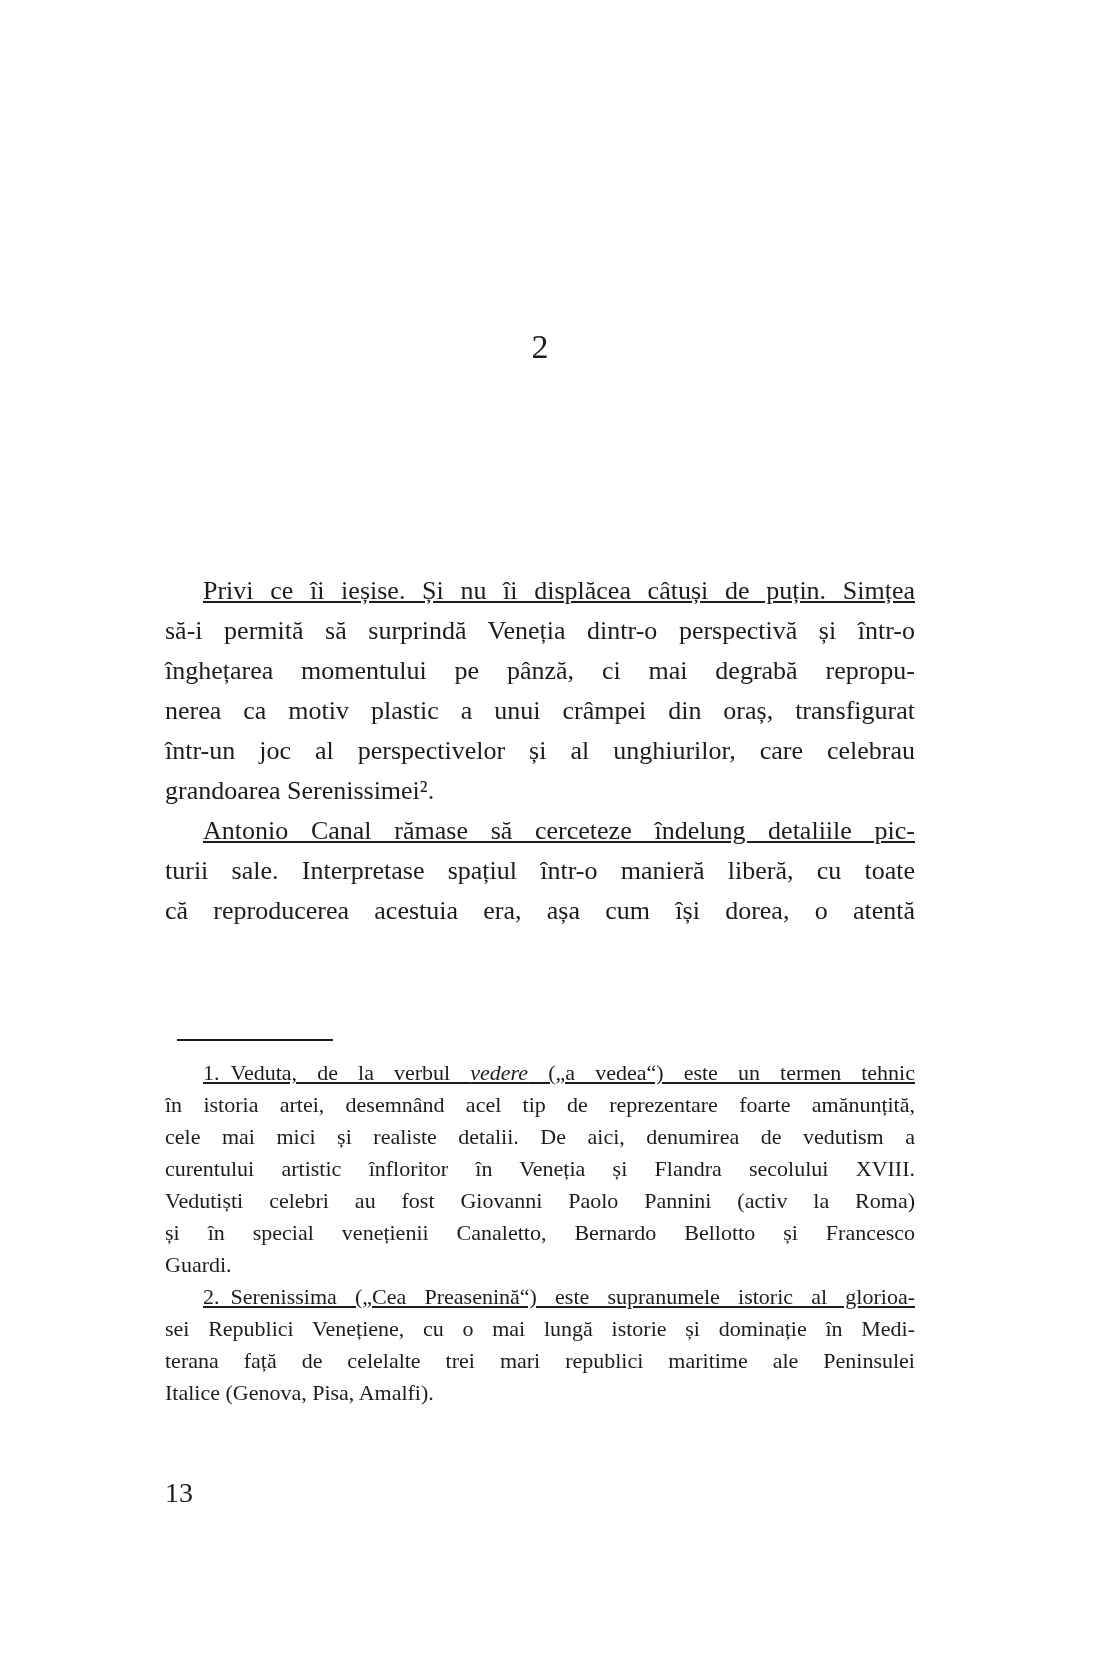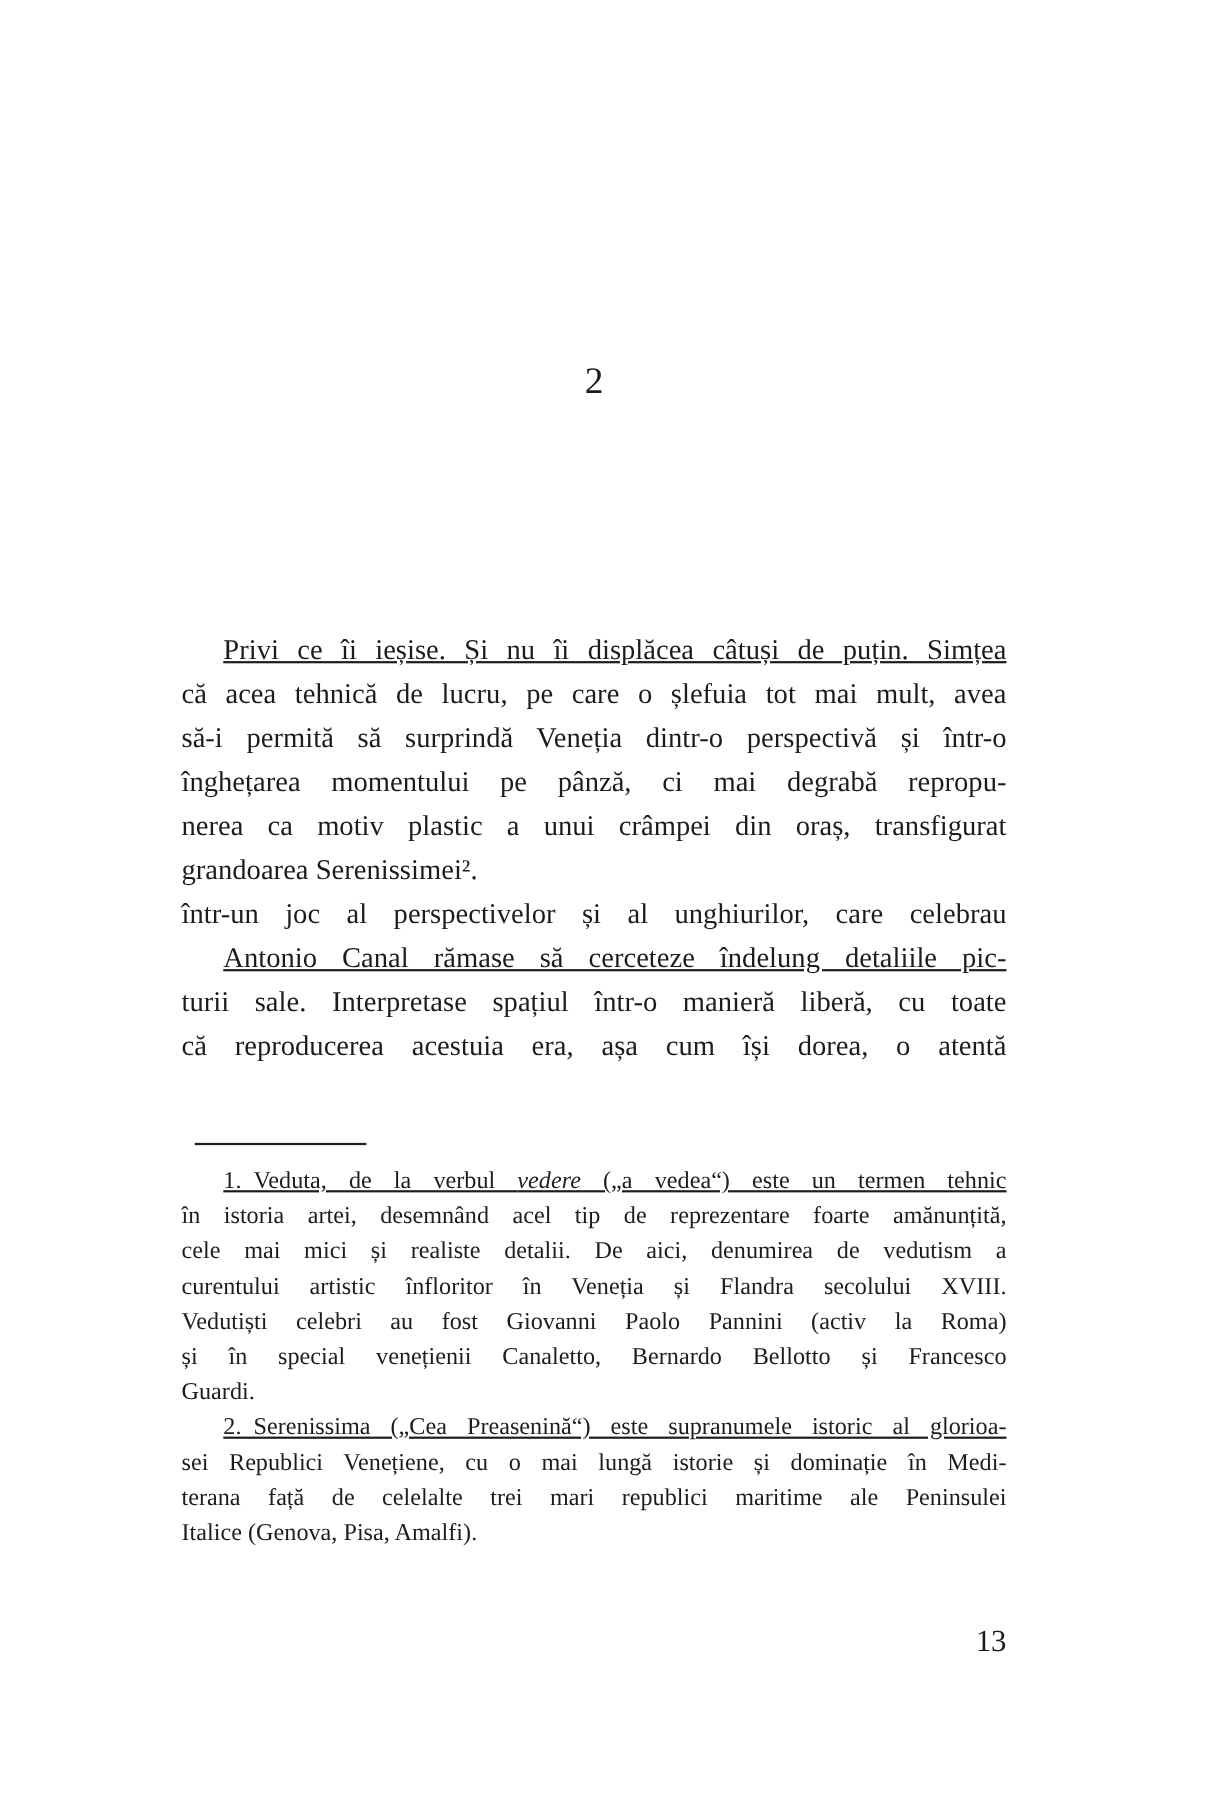"că acea tehnică de lucru," div.line { html: <div>că acea tehnică de lucru, pe care o șlefuia tot mai mult, avea</div> -> none }
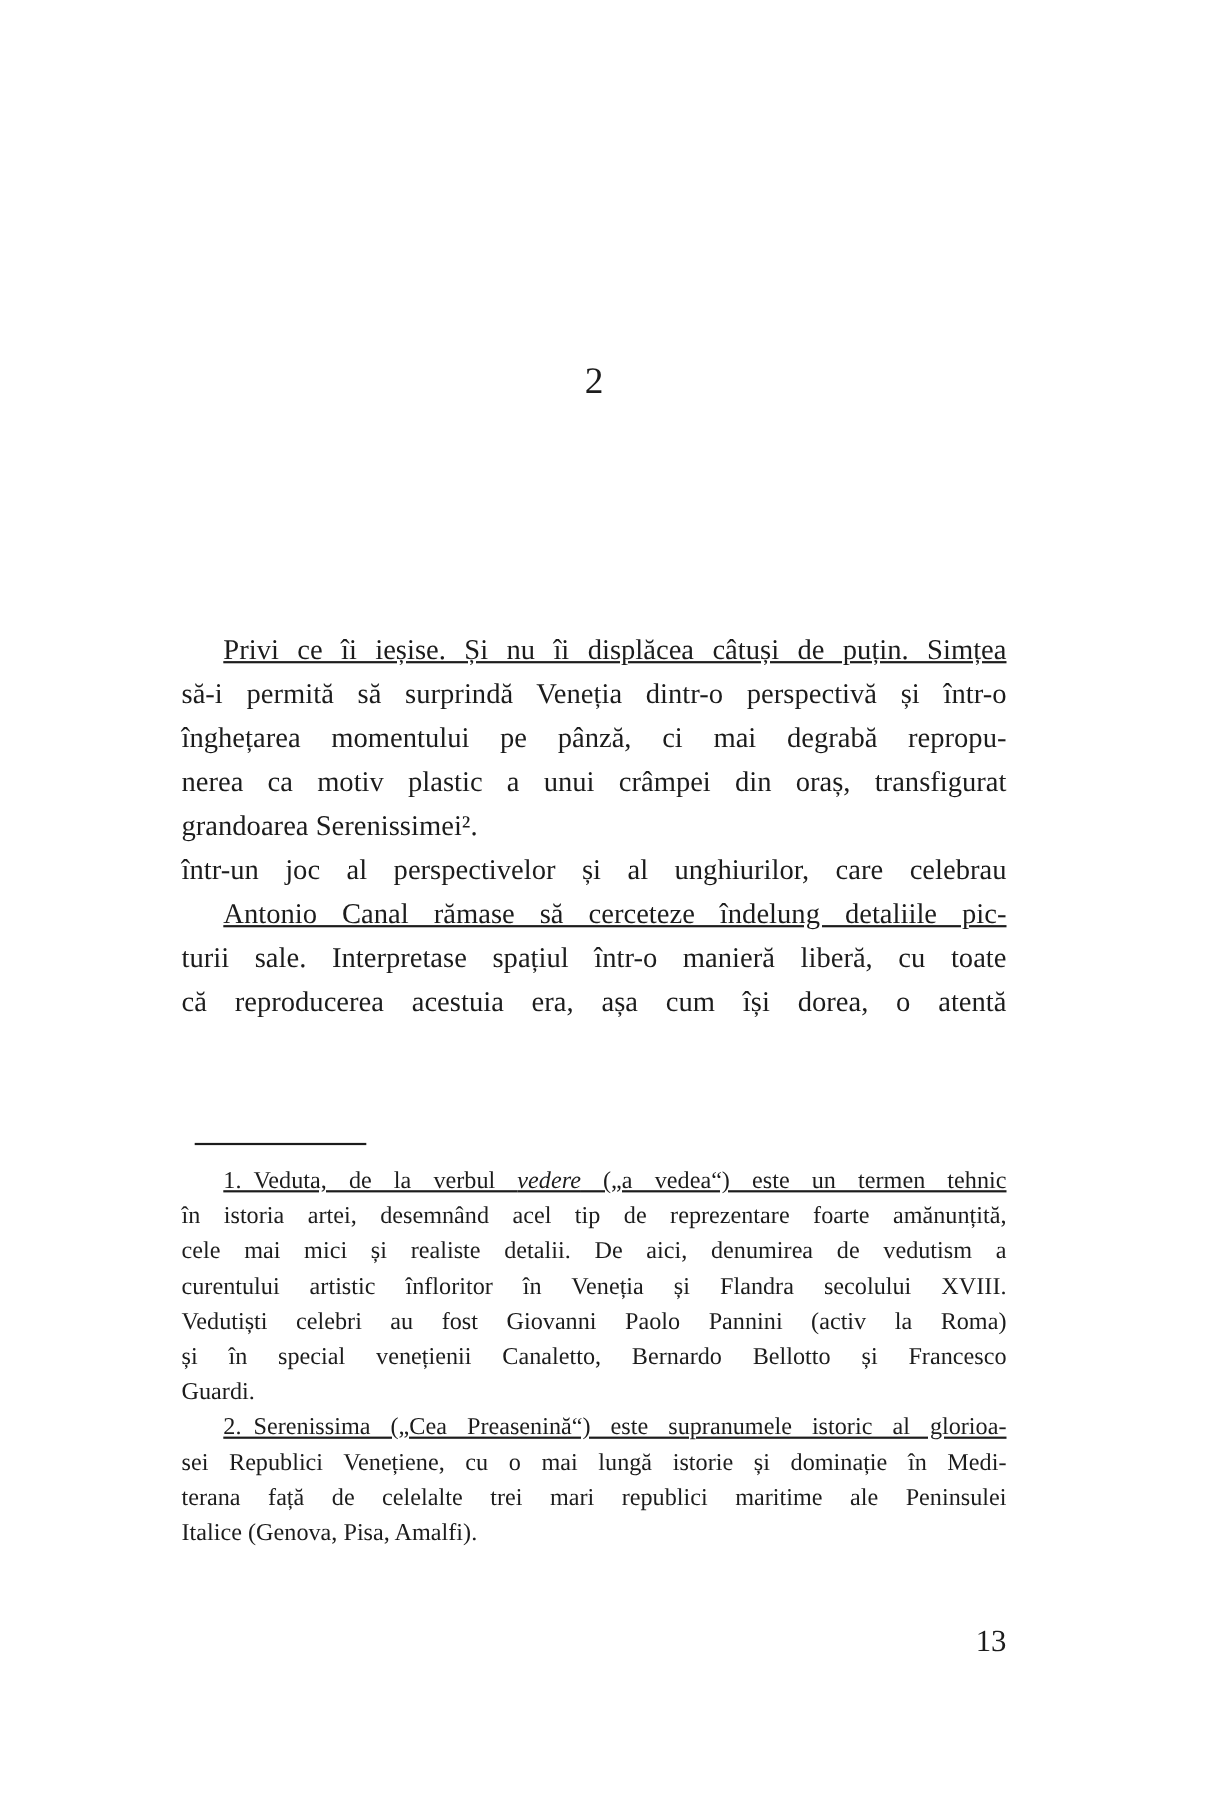"grandoarea Serenissimei²." div.line { order: before "într-un joc al perspectivelor și" -> after "într-un joc al perspectivelor și" }
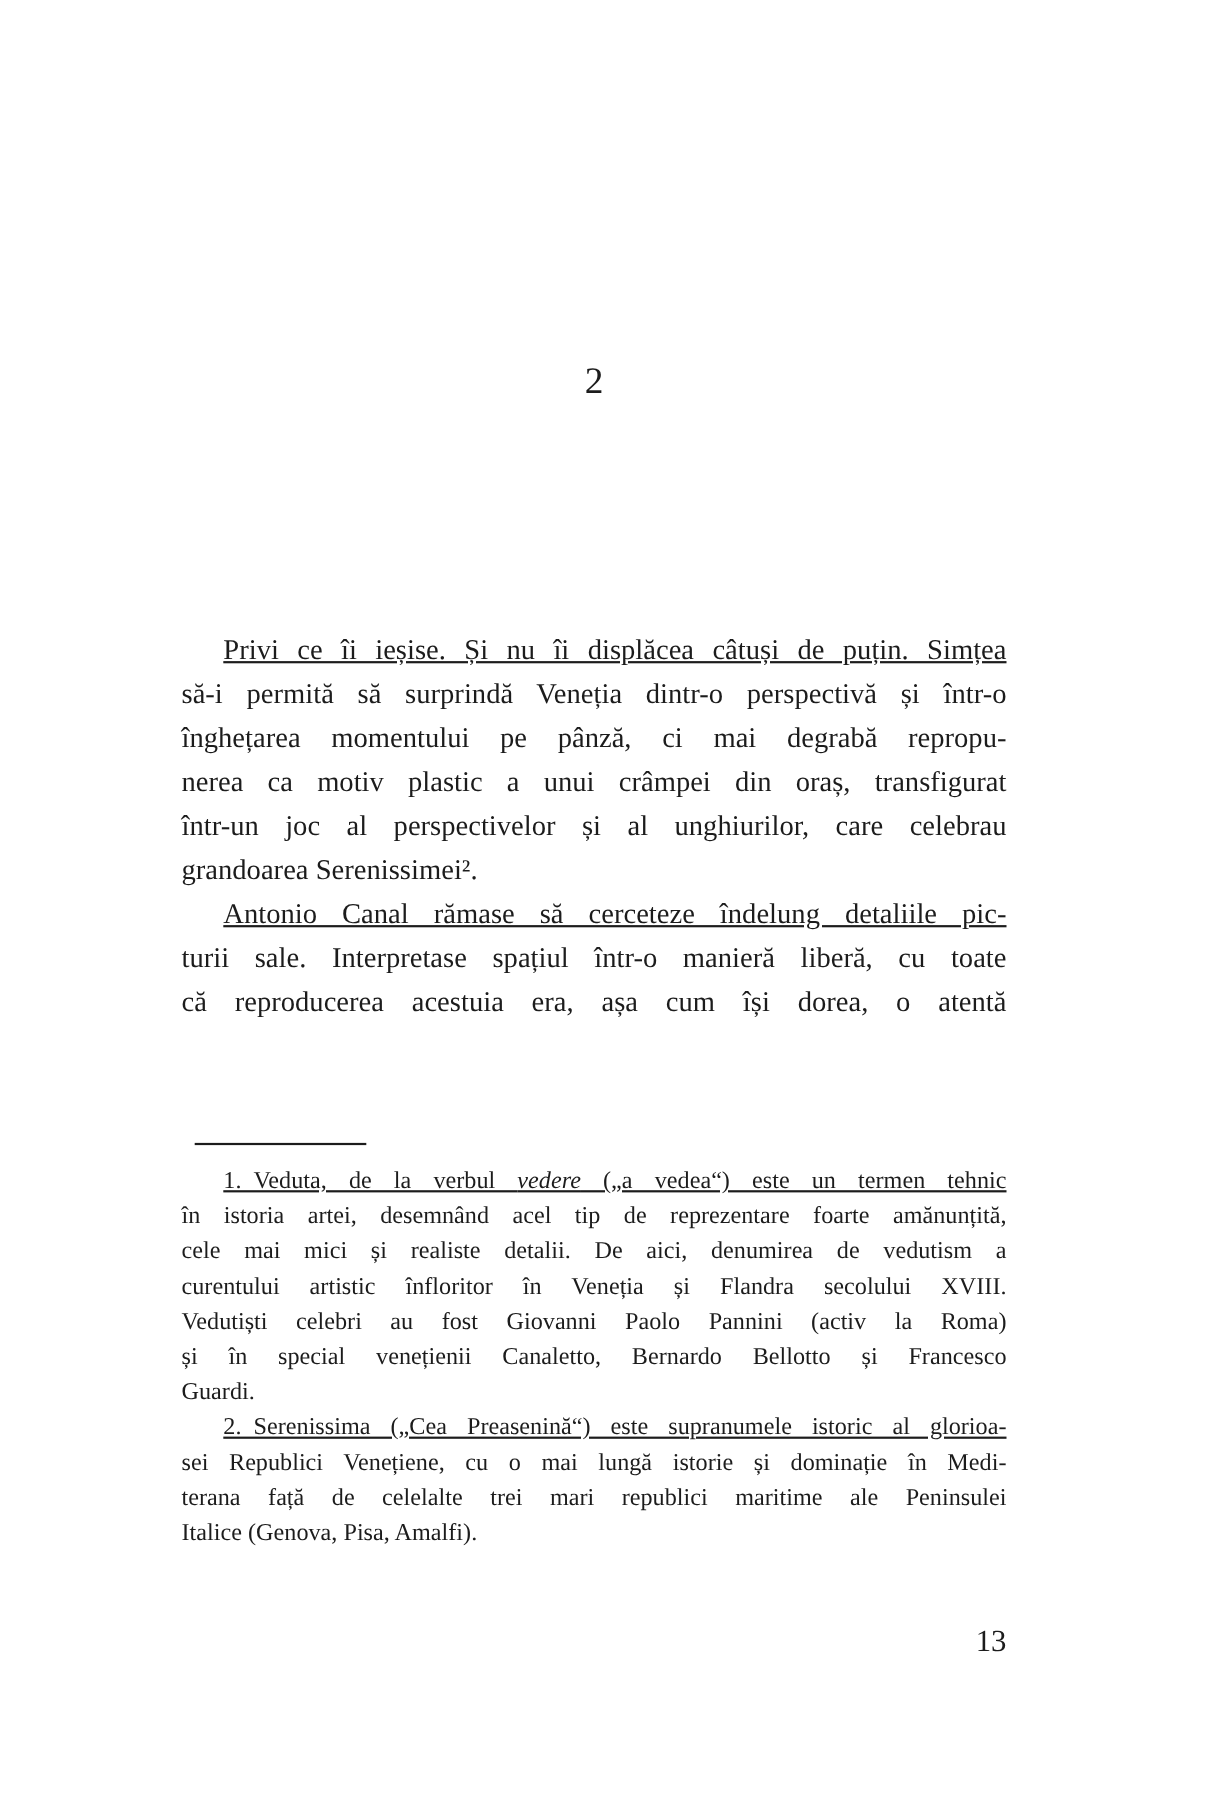"13" .page-number { text-align: right -> left }
